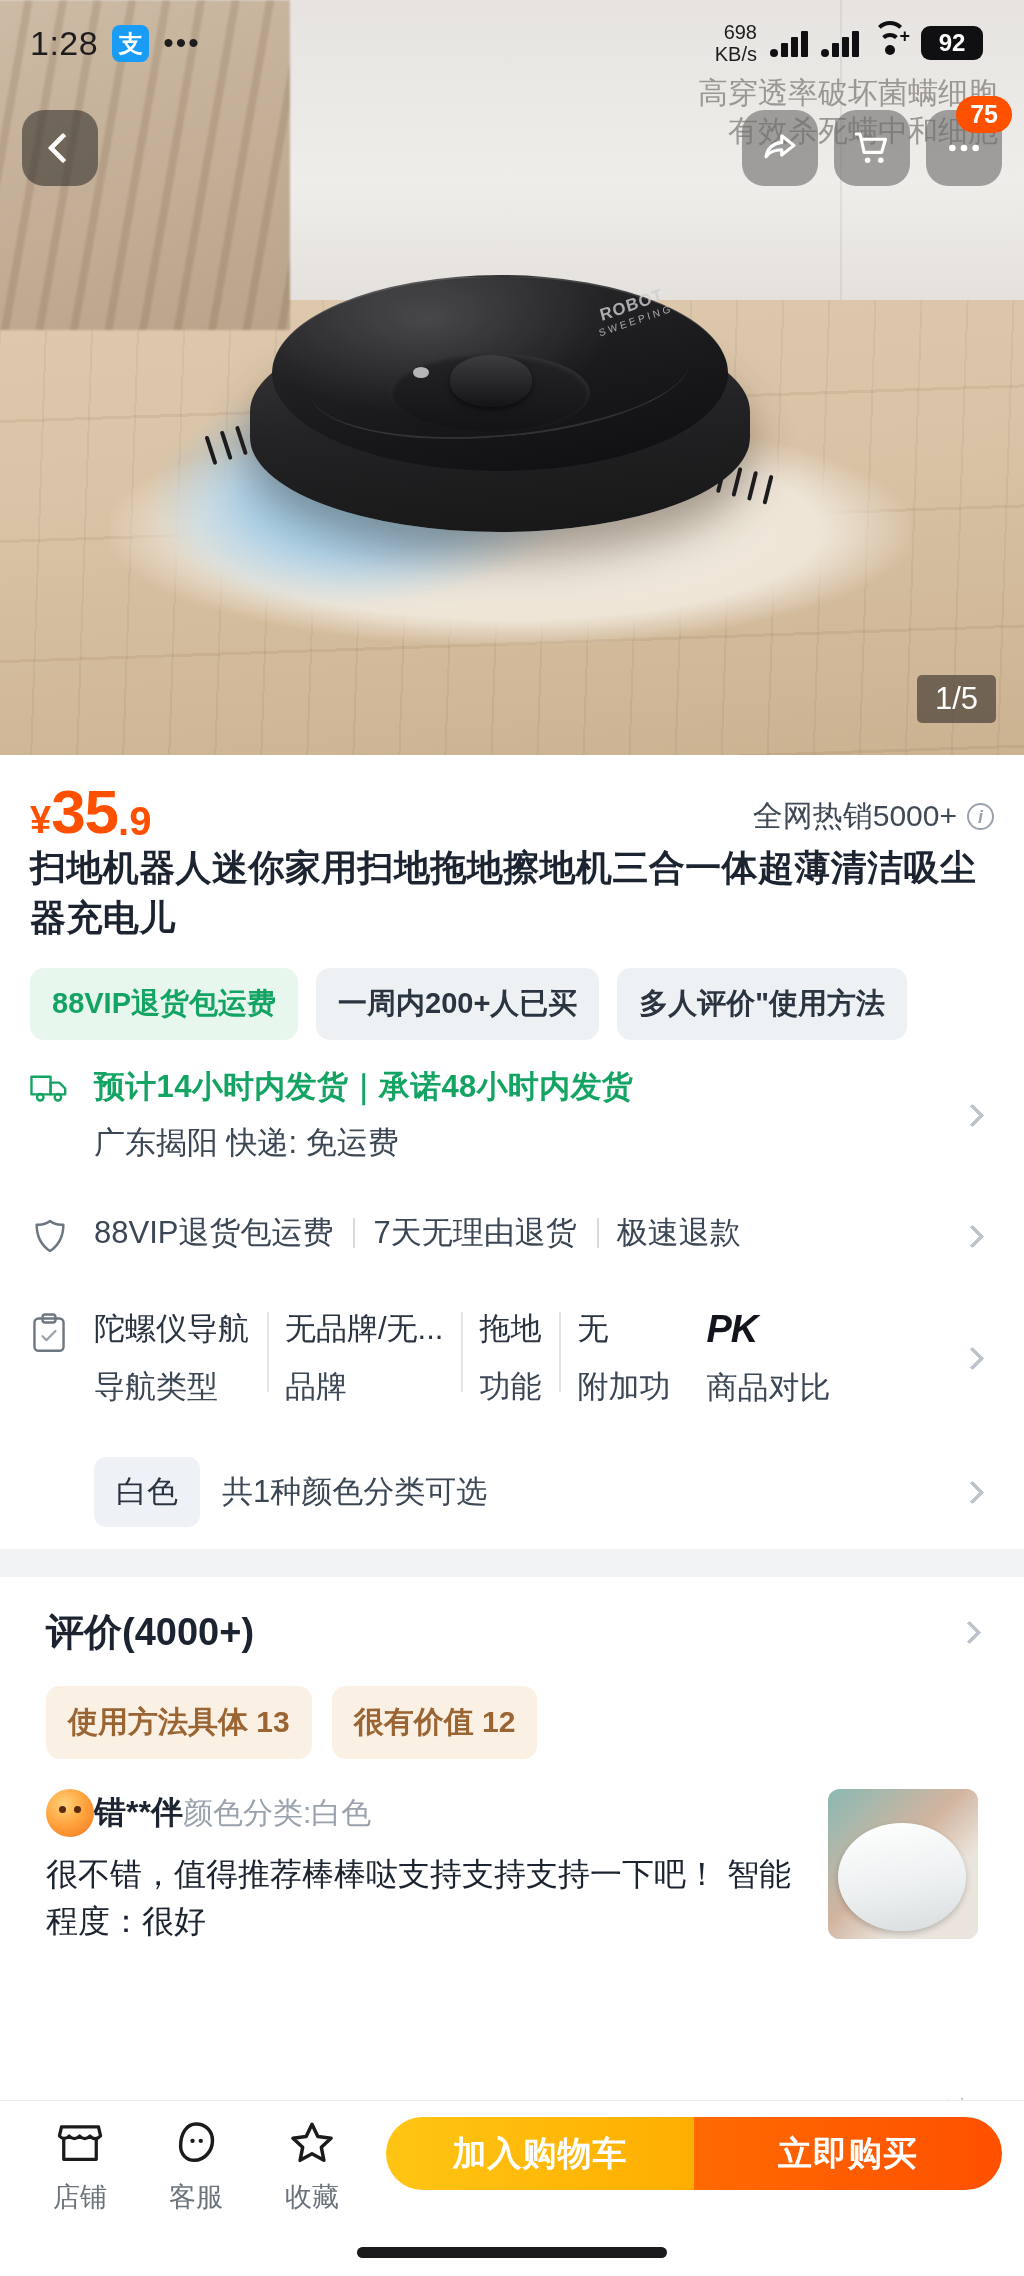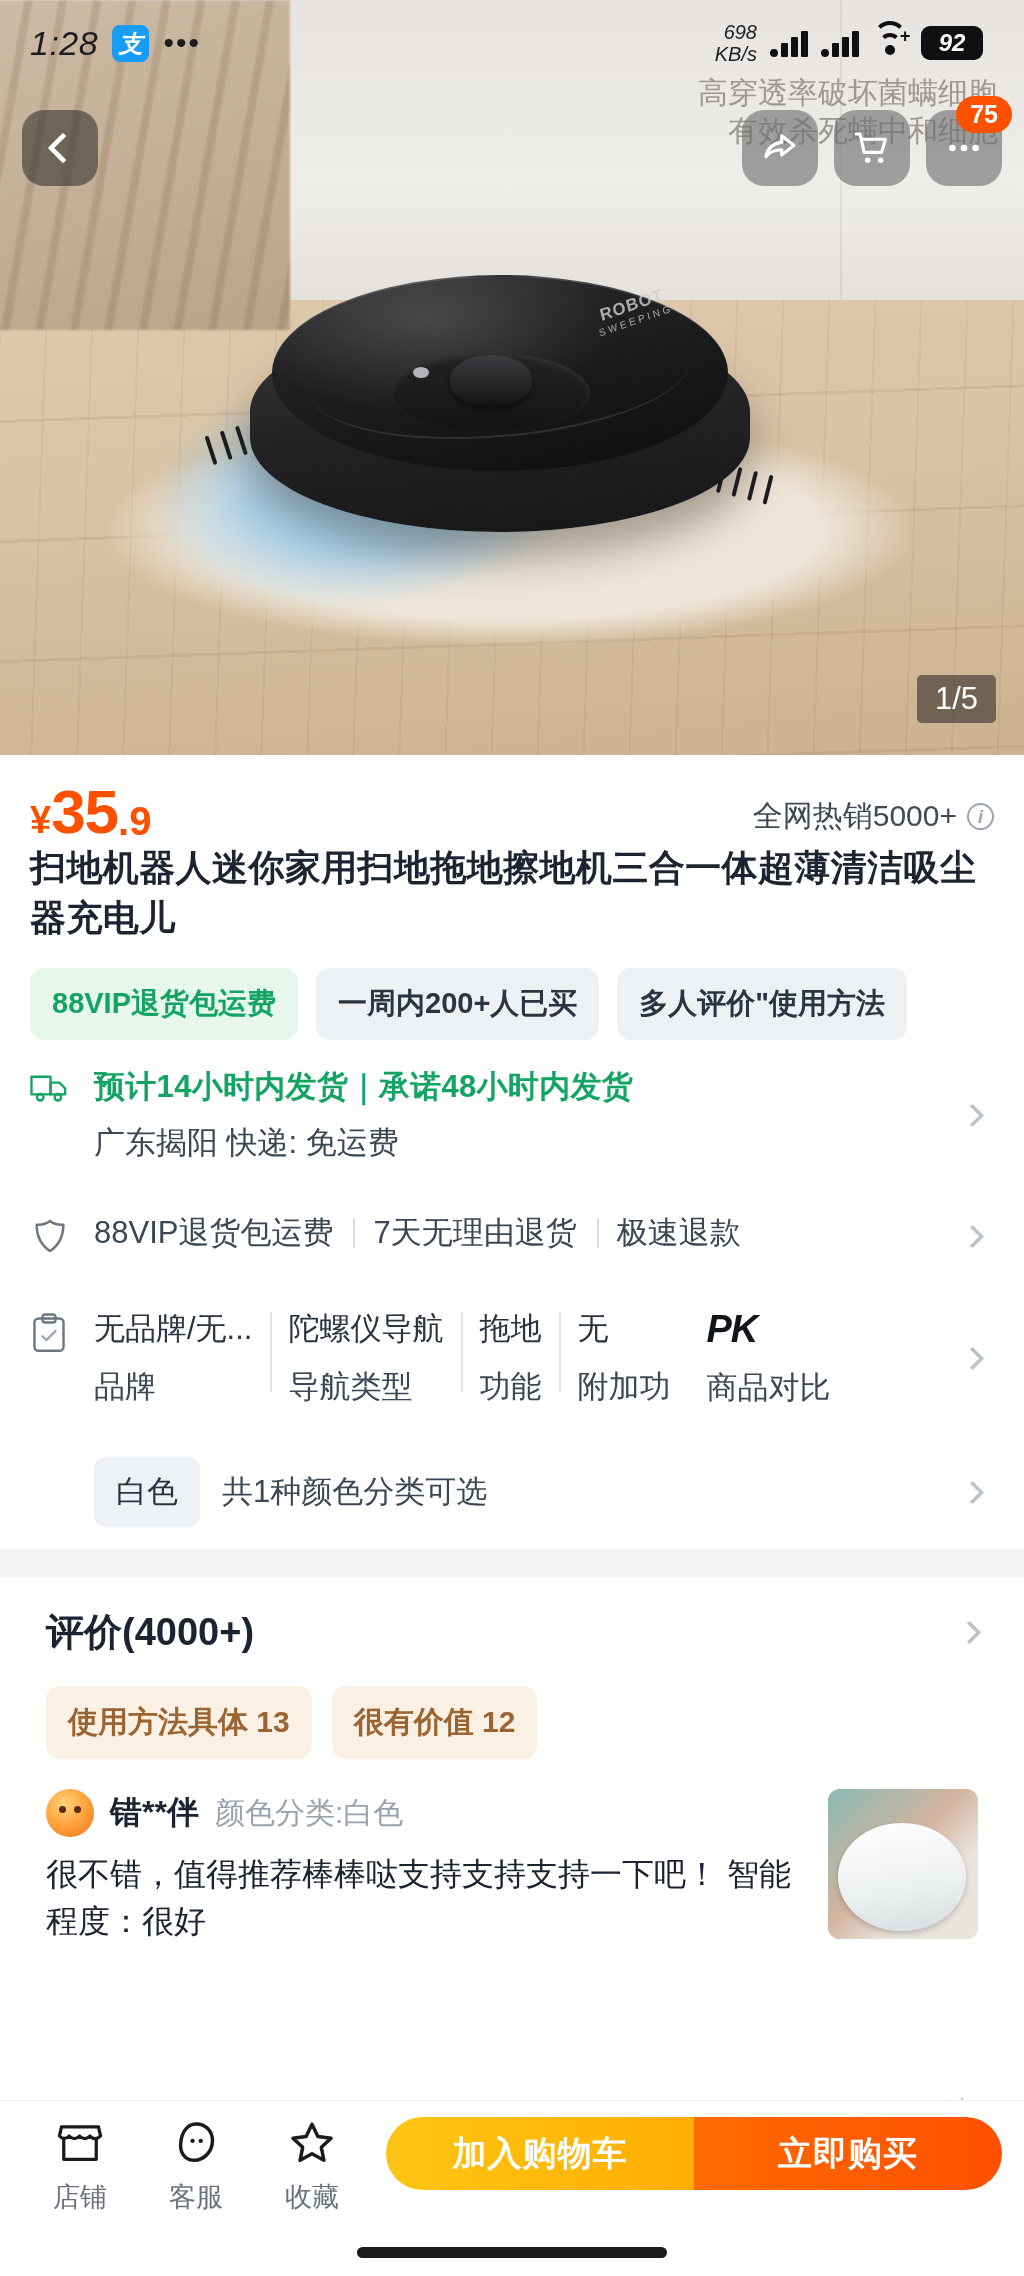"1:28" .statusbar { font-style: italic -> none }
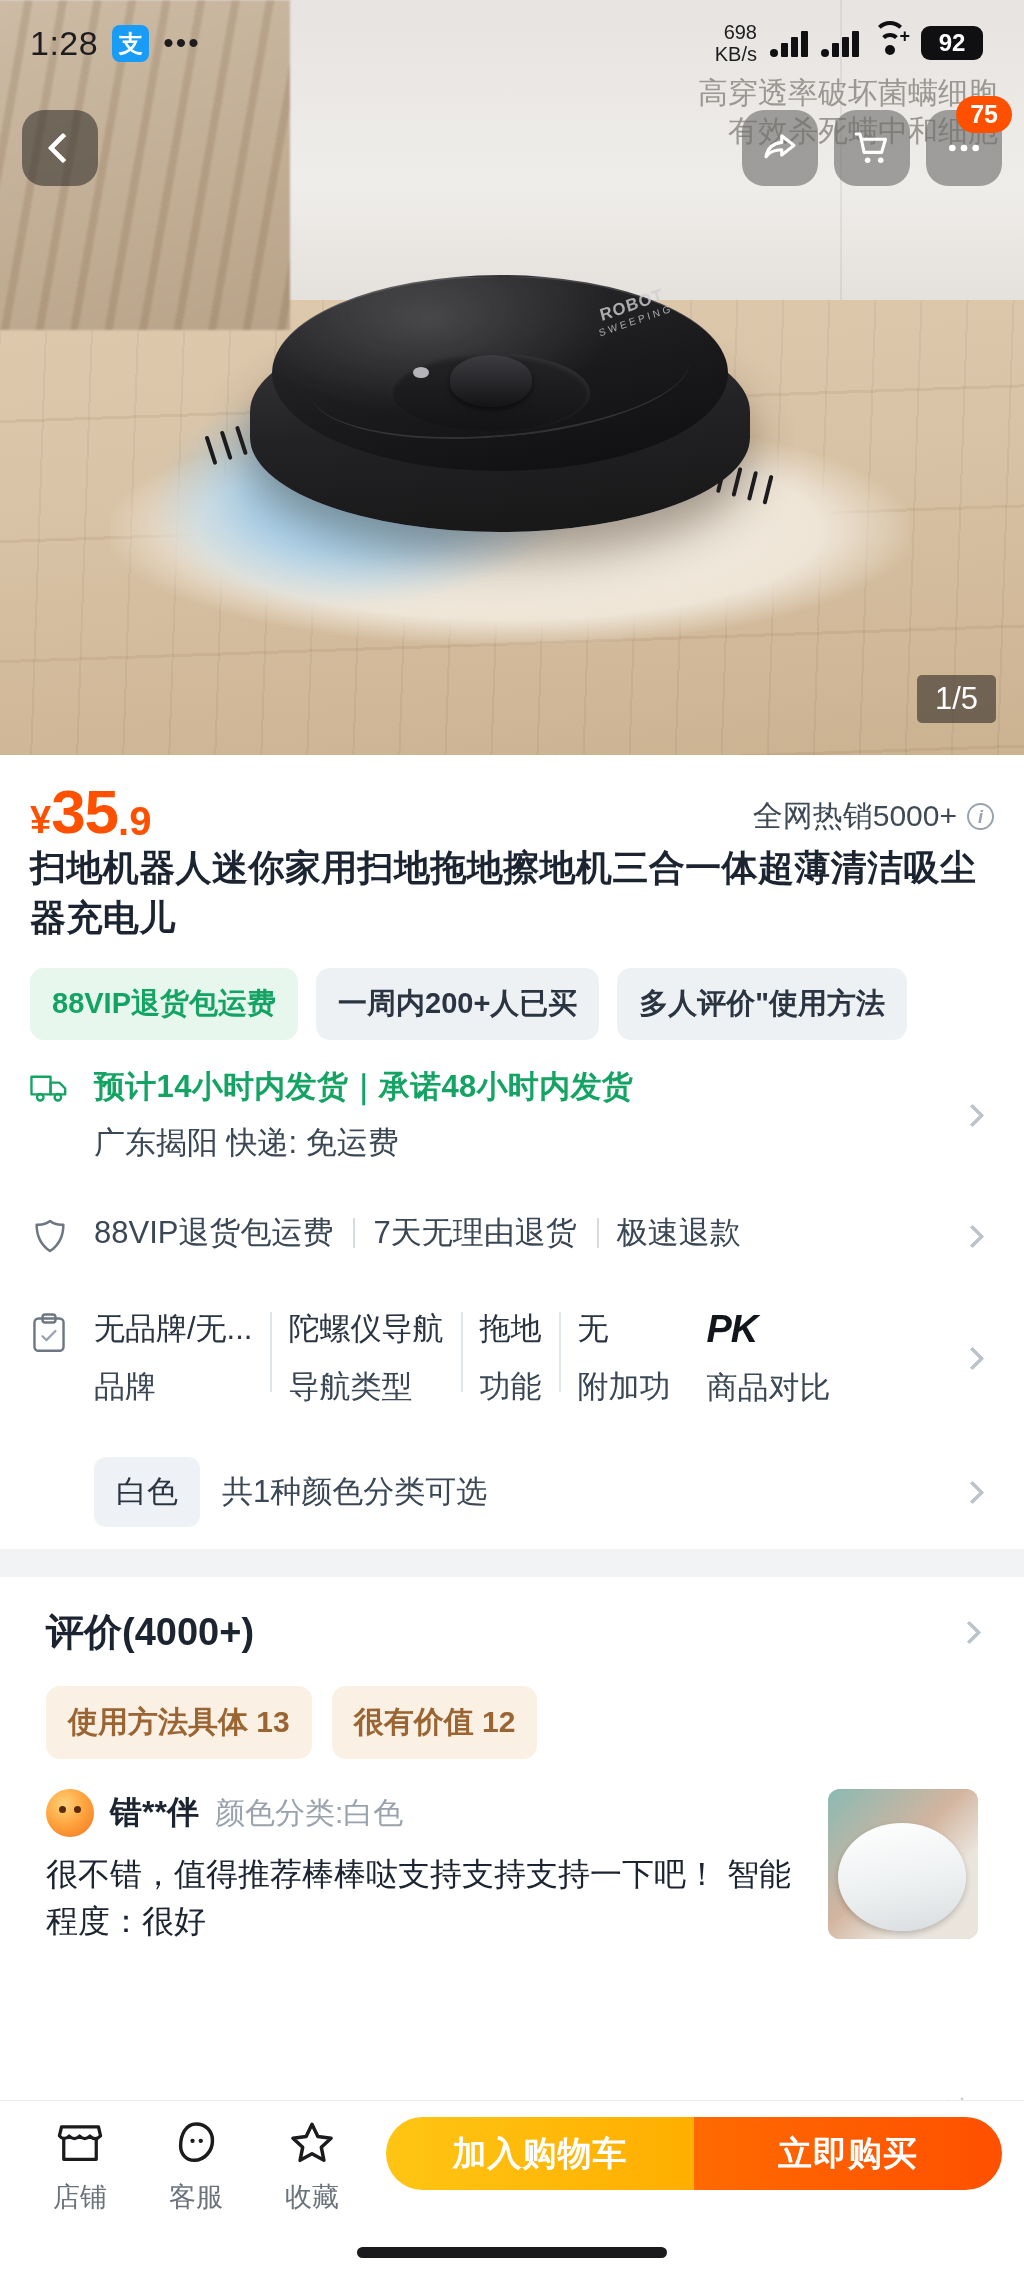"无品牌/无..." div.param { order: before "陀螺仪导航" -> after "陀螺仪导航" }
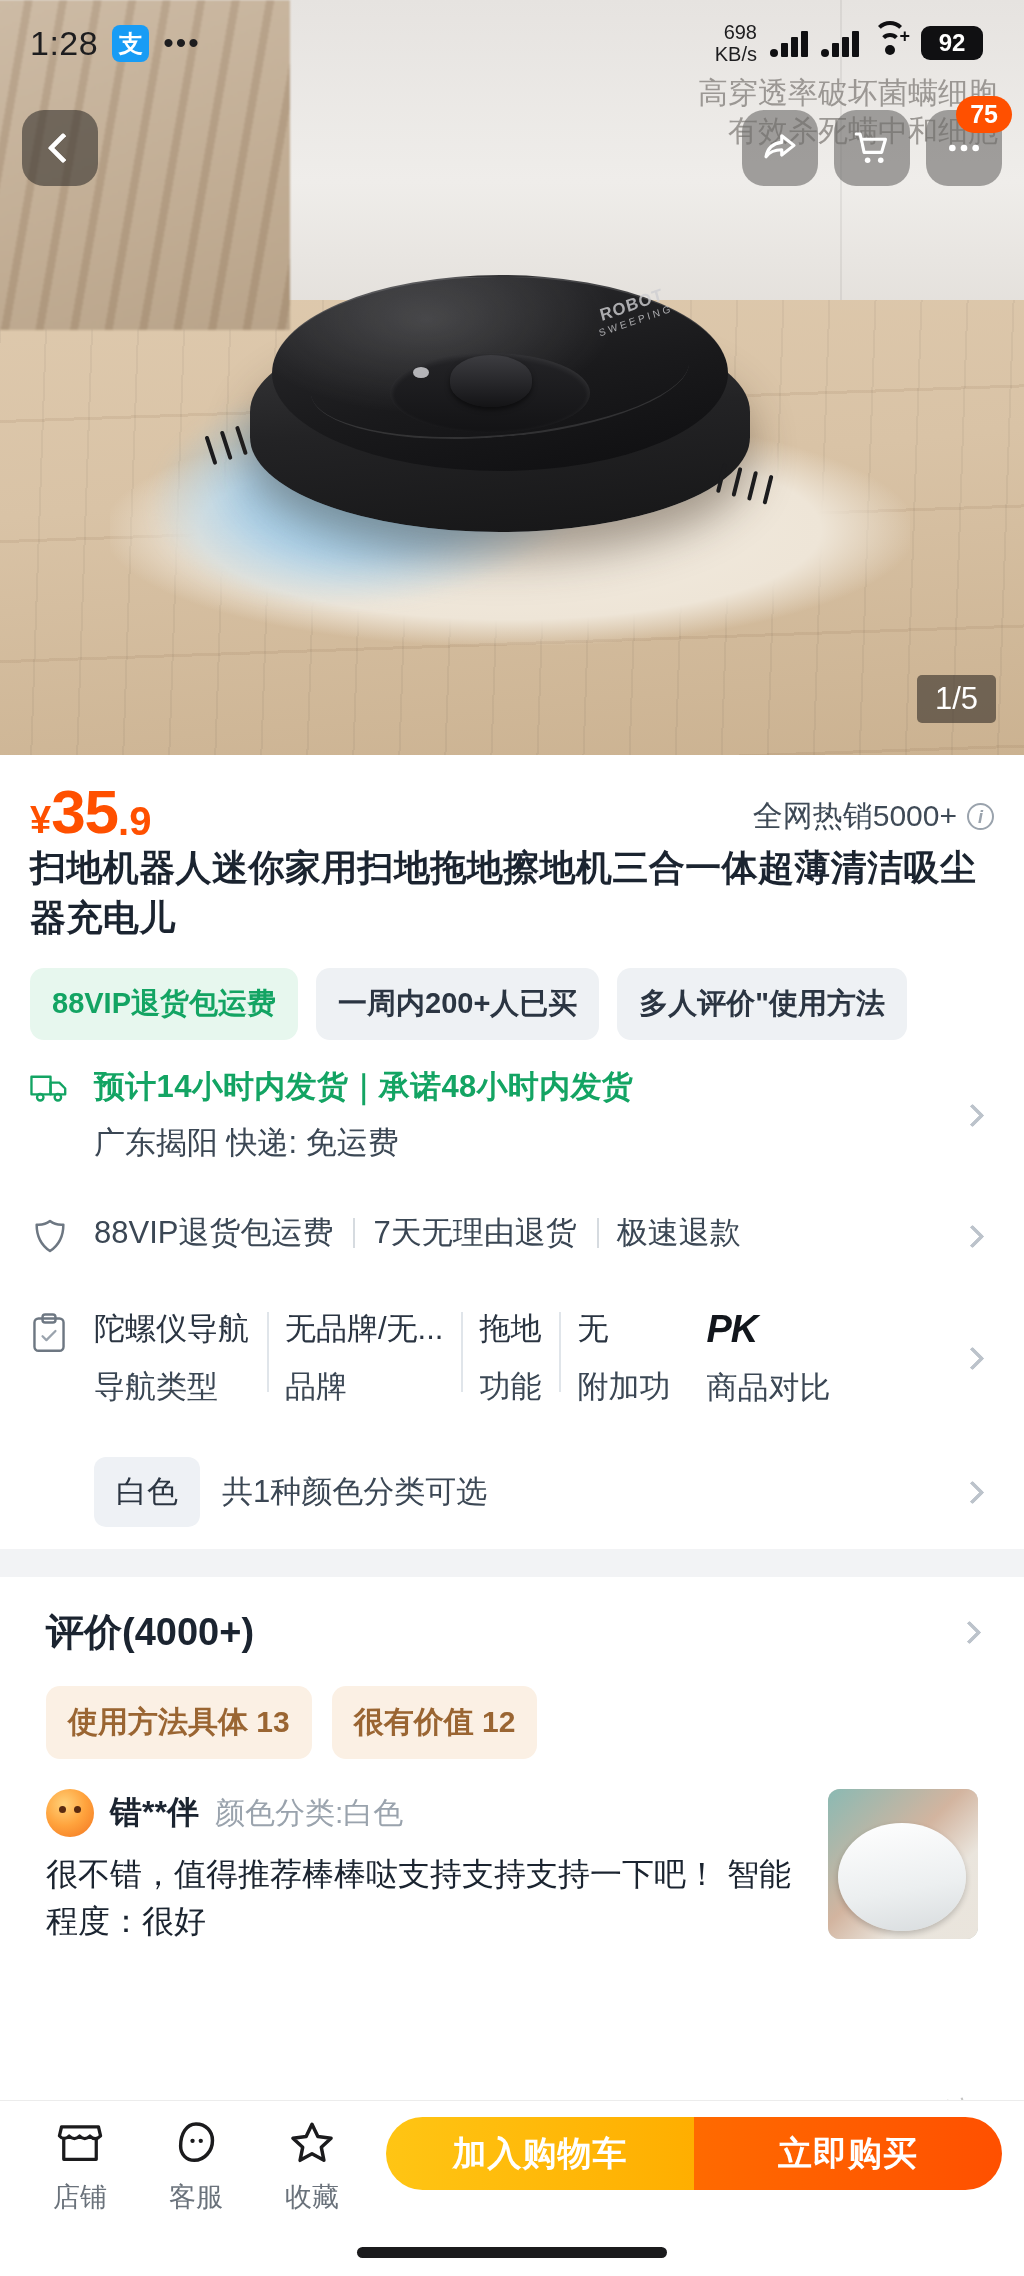"错**伴" .rev-user { gap: 16px -> none }
